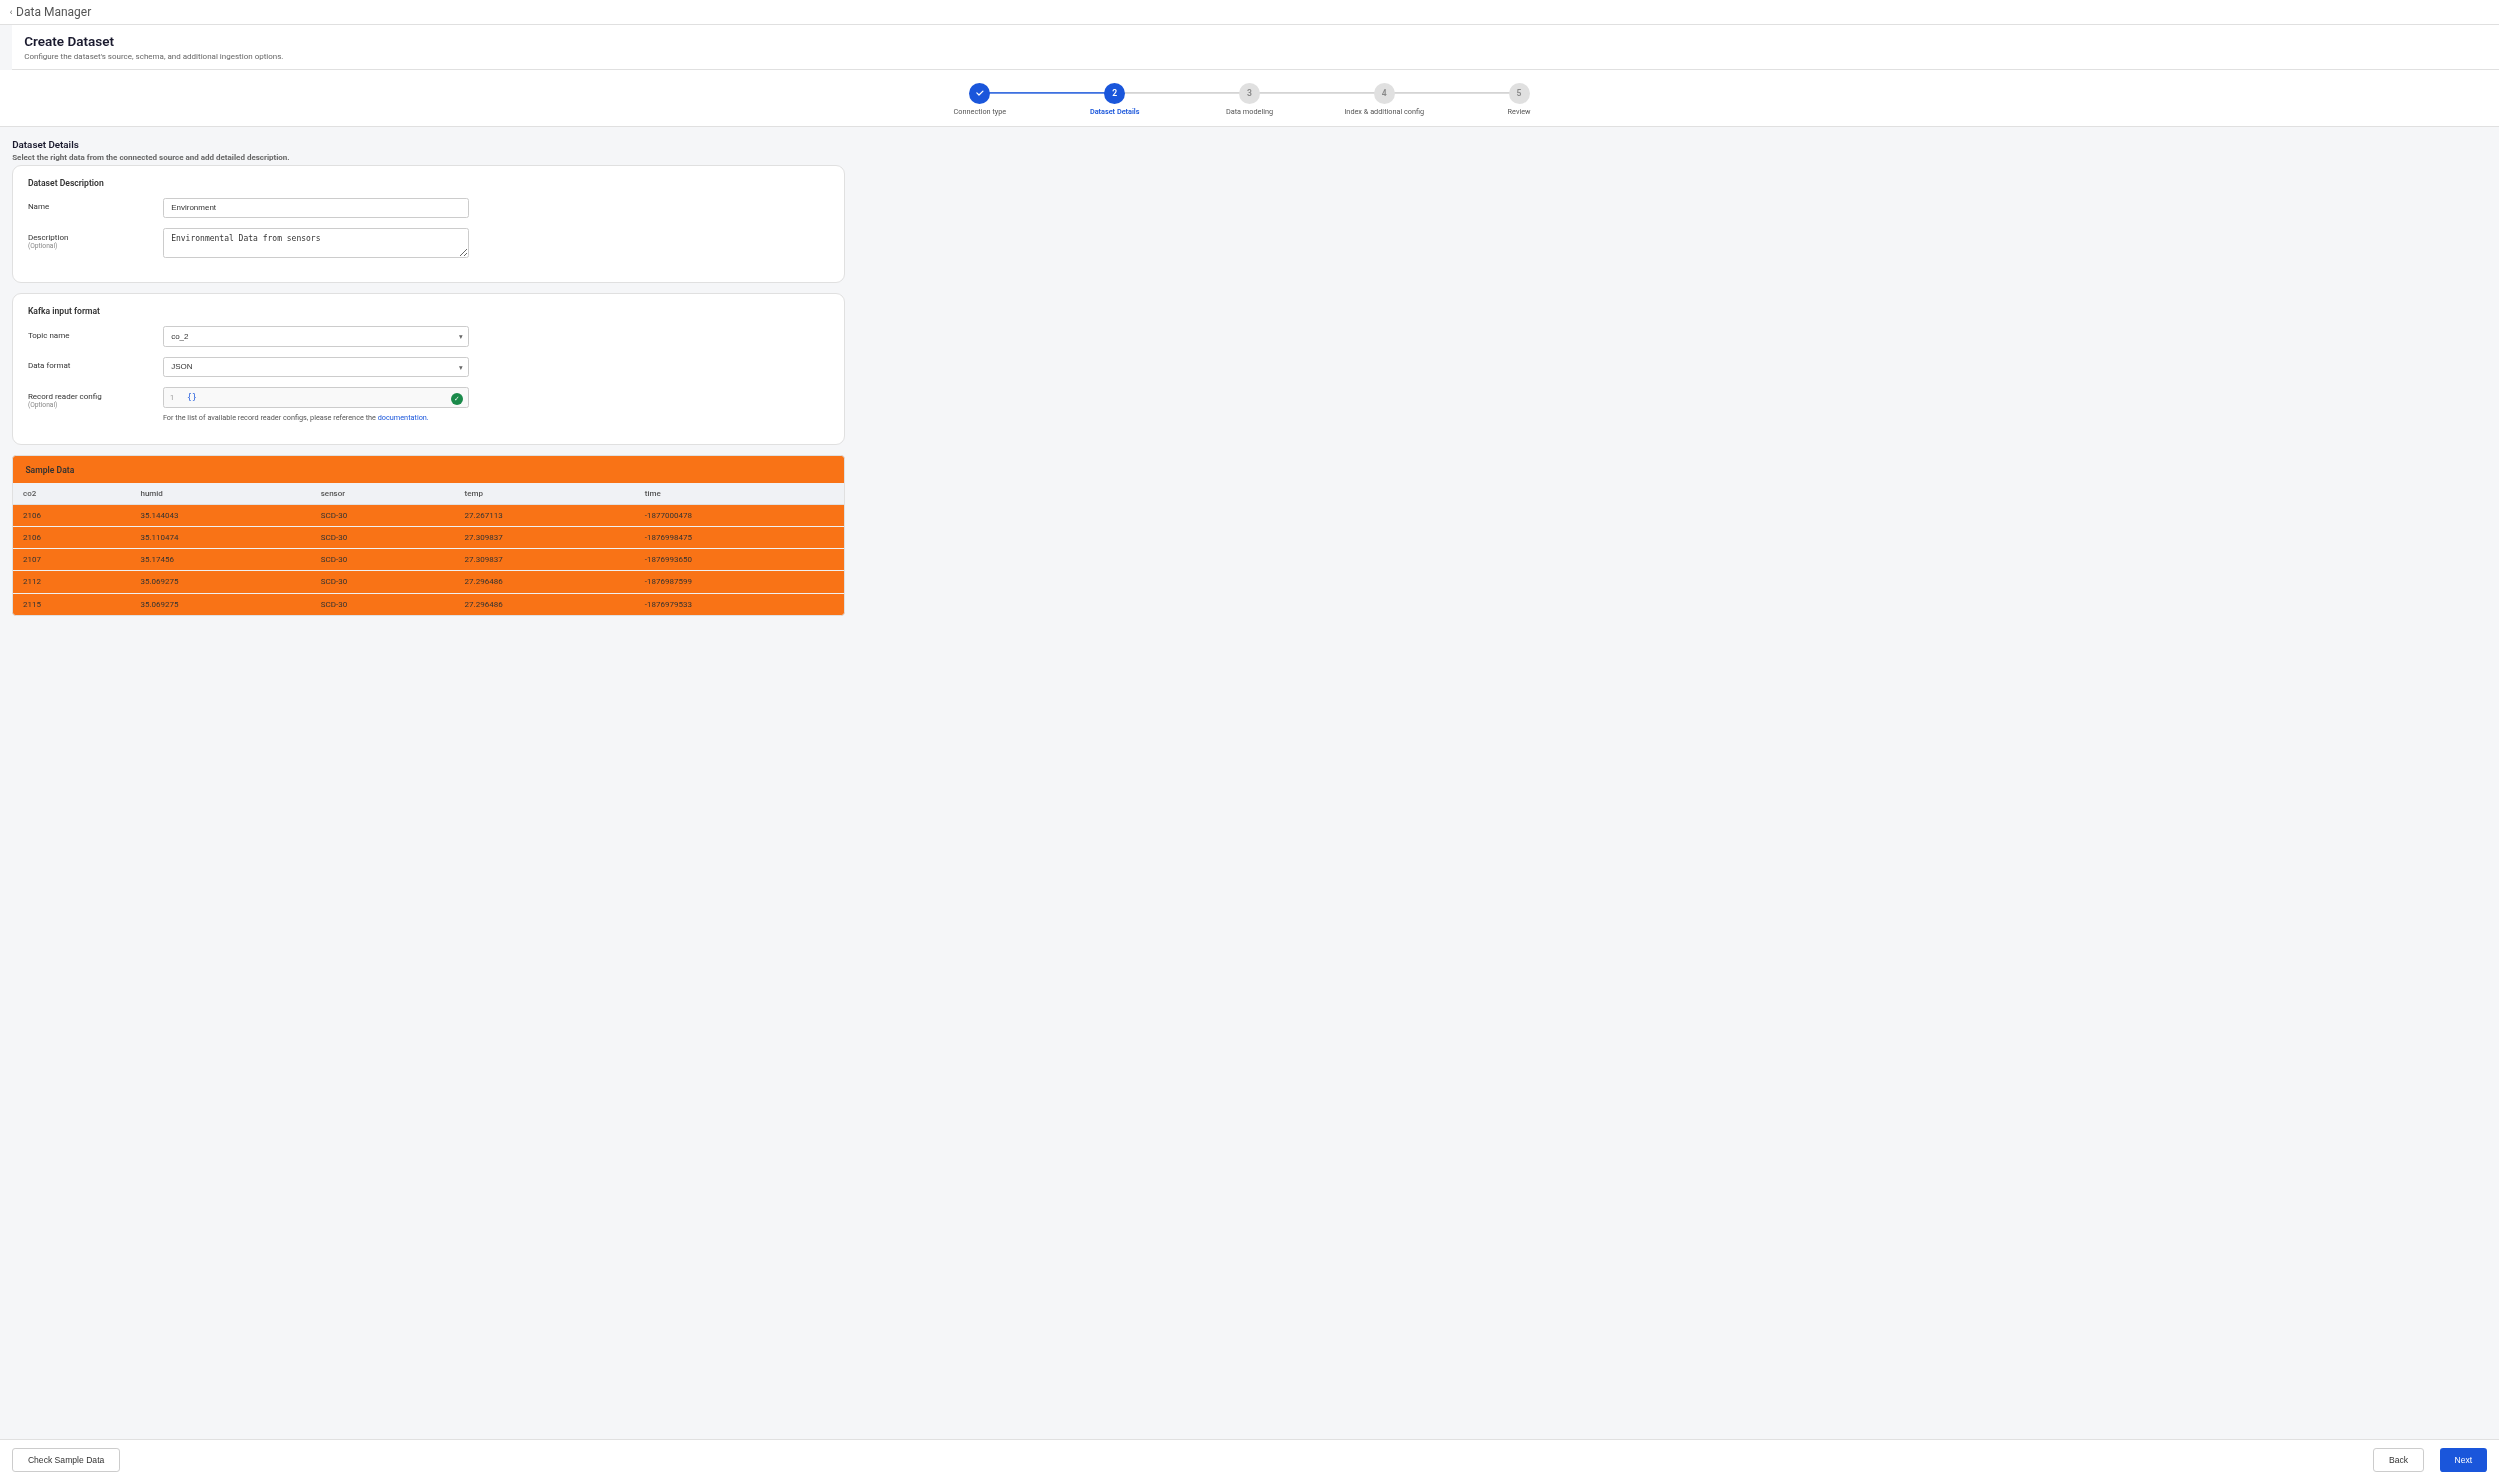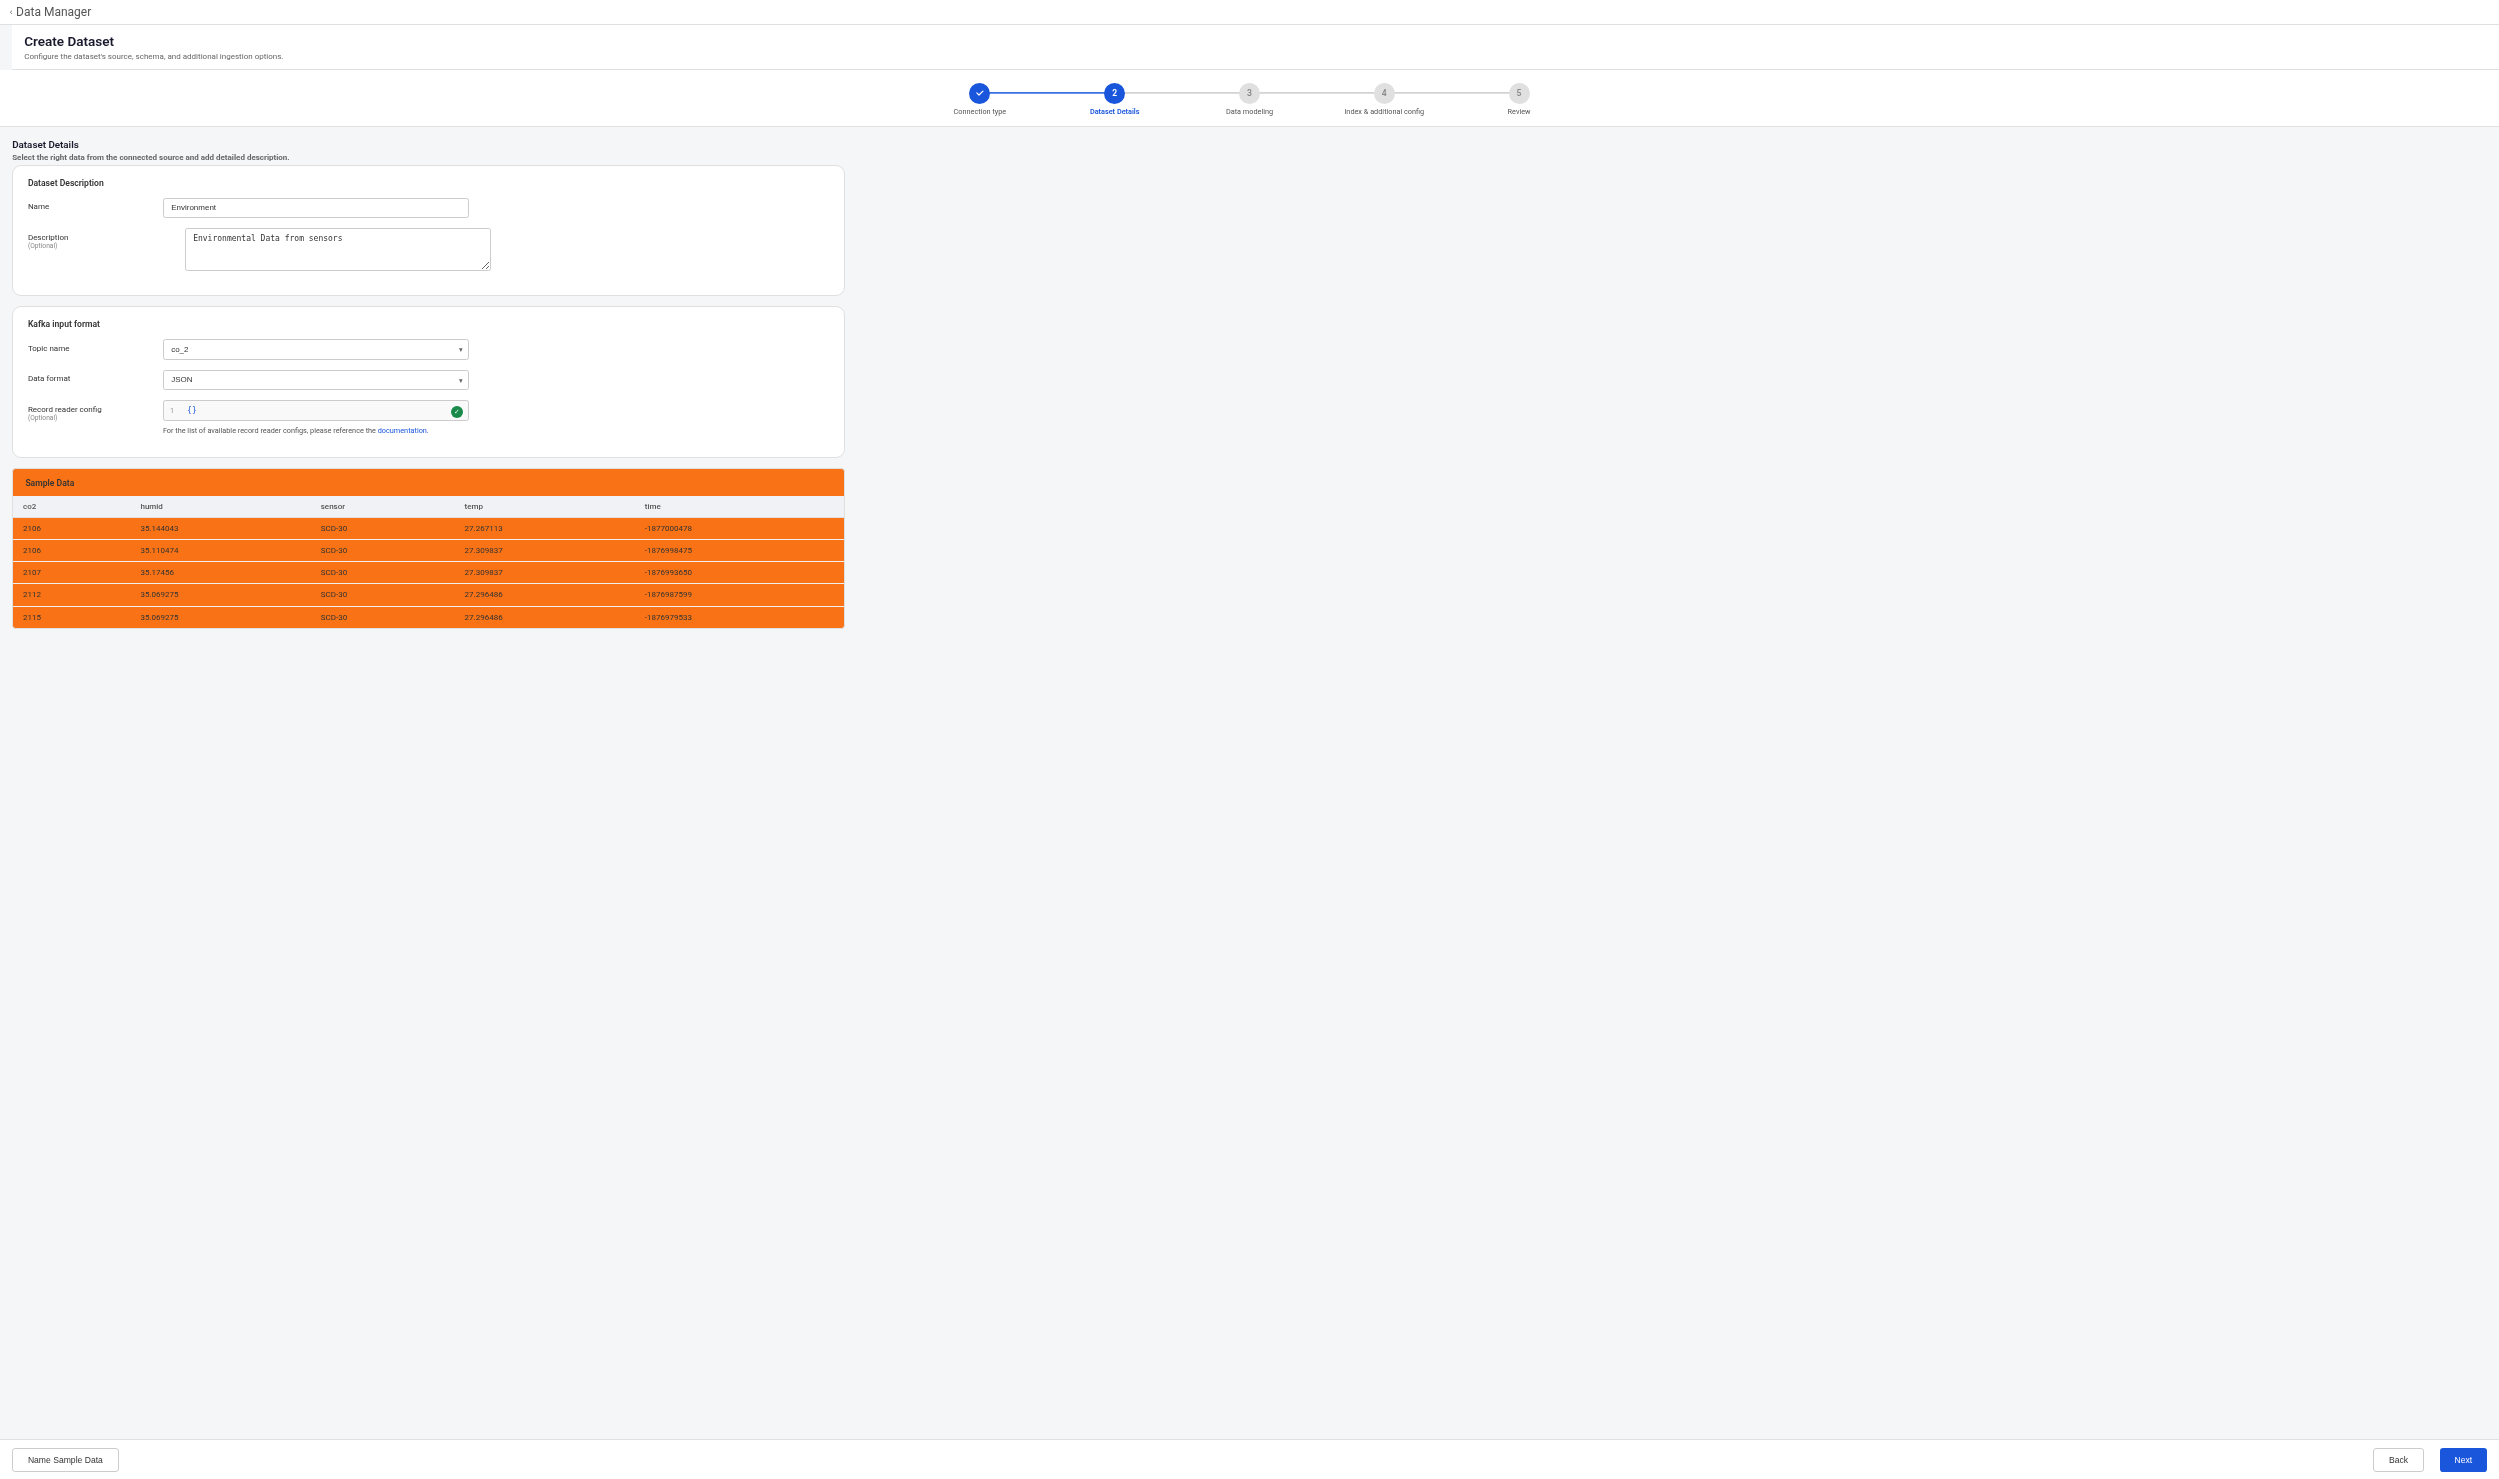"Environmental Data from sensors" .form-control textarea { height: 43px -> 30px; margin-left: 22px -> none }
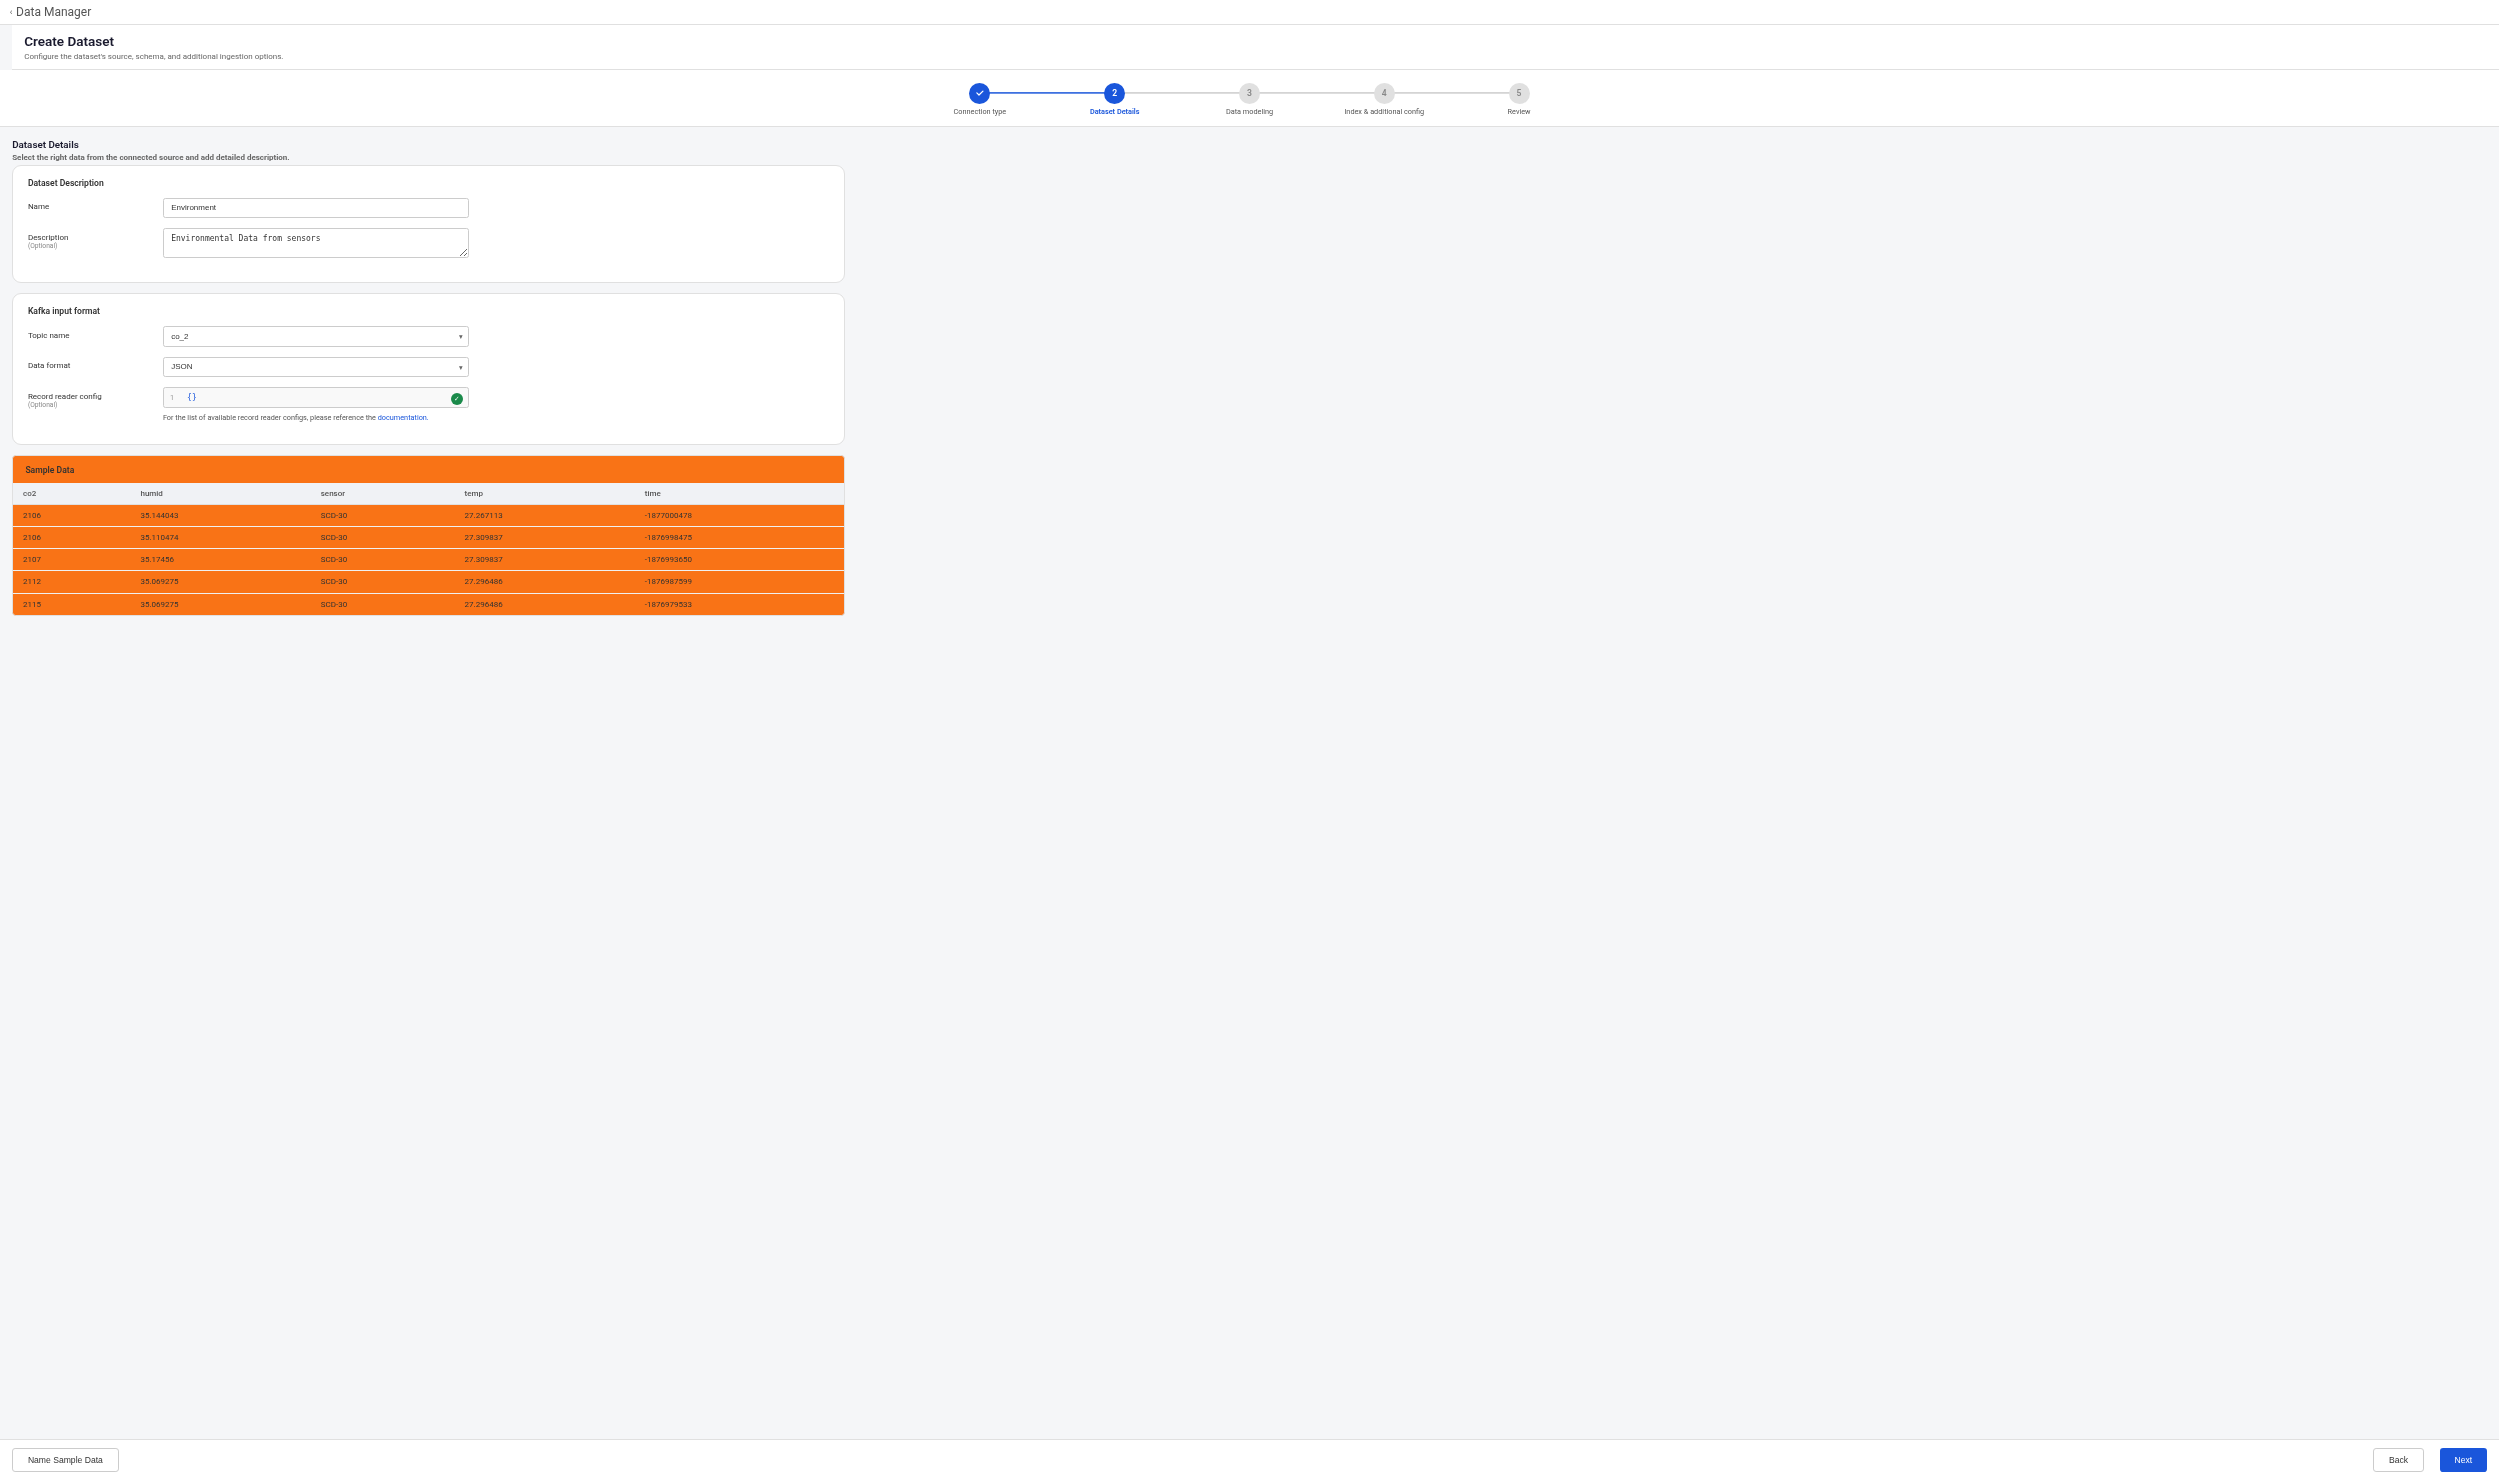"Name Sample Data" button.btn { text: Name -> Check }
